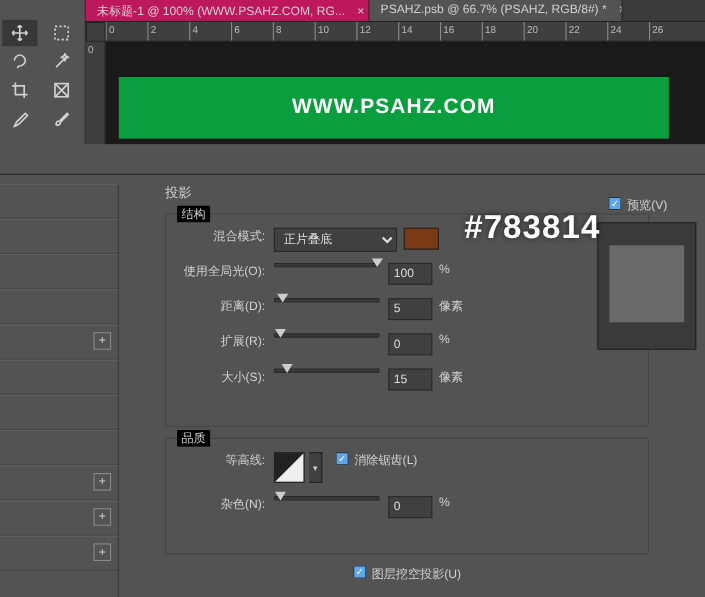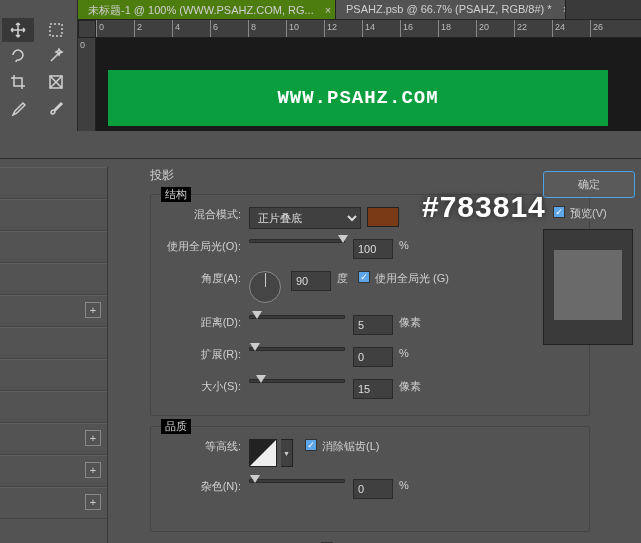"未标题-1 @ 100% (WWW.PSAHZ.COM, RG..." .tab { background: #4d7c0f -> #be185d }
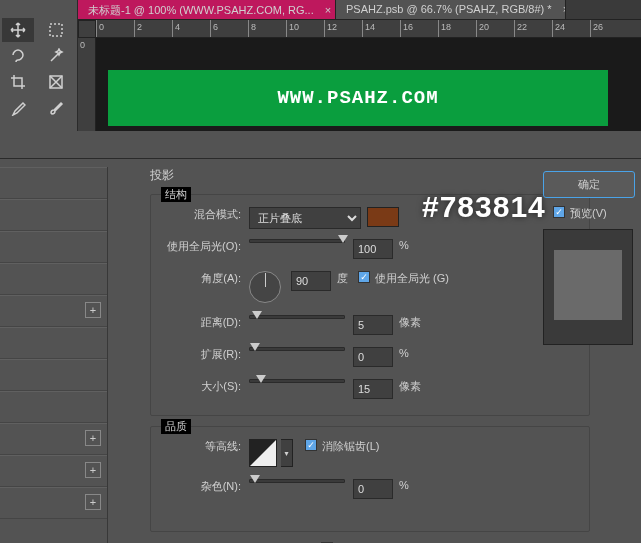"WWW.PSAHZ.COM" .banner-text { font-family: Liberation Mono, monospace -> Liberation Sans, sans-serif }
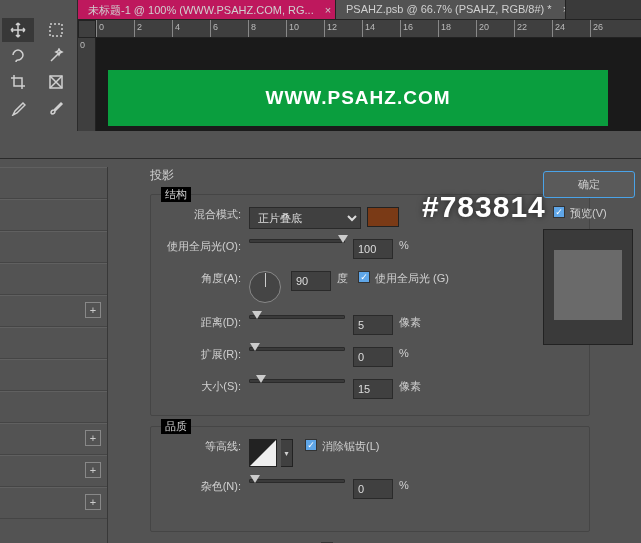"确定" button.rbtn { html: <button>确定</button> -> none }
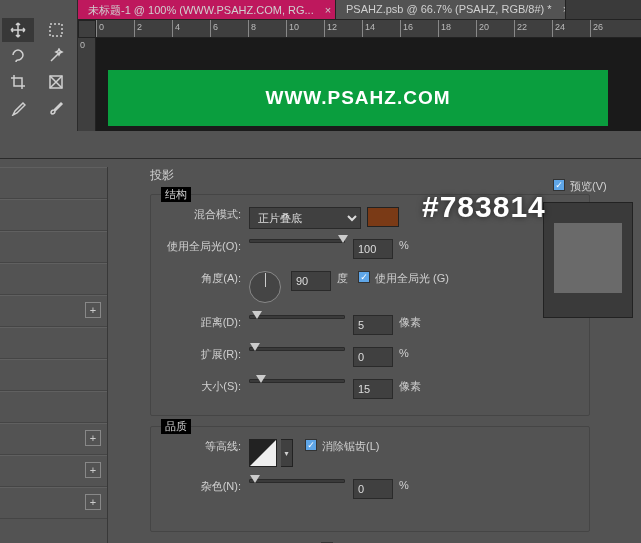"角度(A):" div.row { html: <div> <div>角度(A):</div> <div> <div></div> </div> <input> <span>度</span> <span></span> <span>使用全局光 (G)</span> </div> -> none }
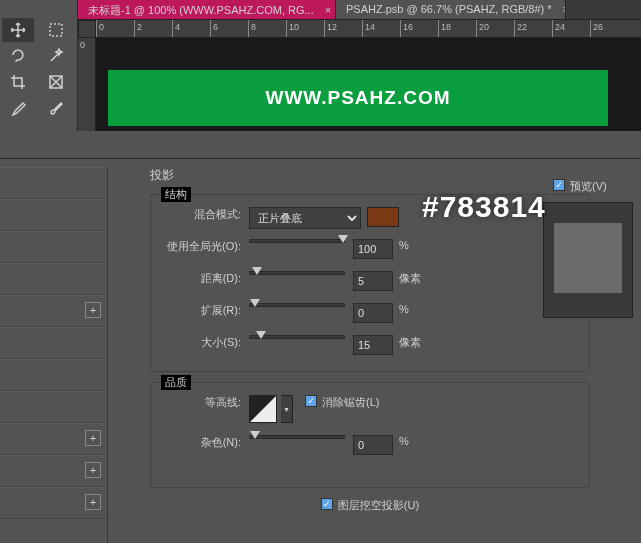"大小(S):" div.row { margin-bottom: 0 -> 16px }
